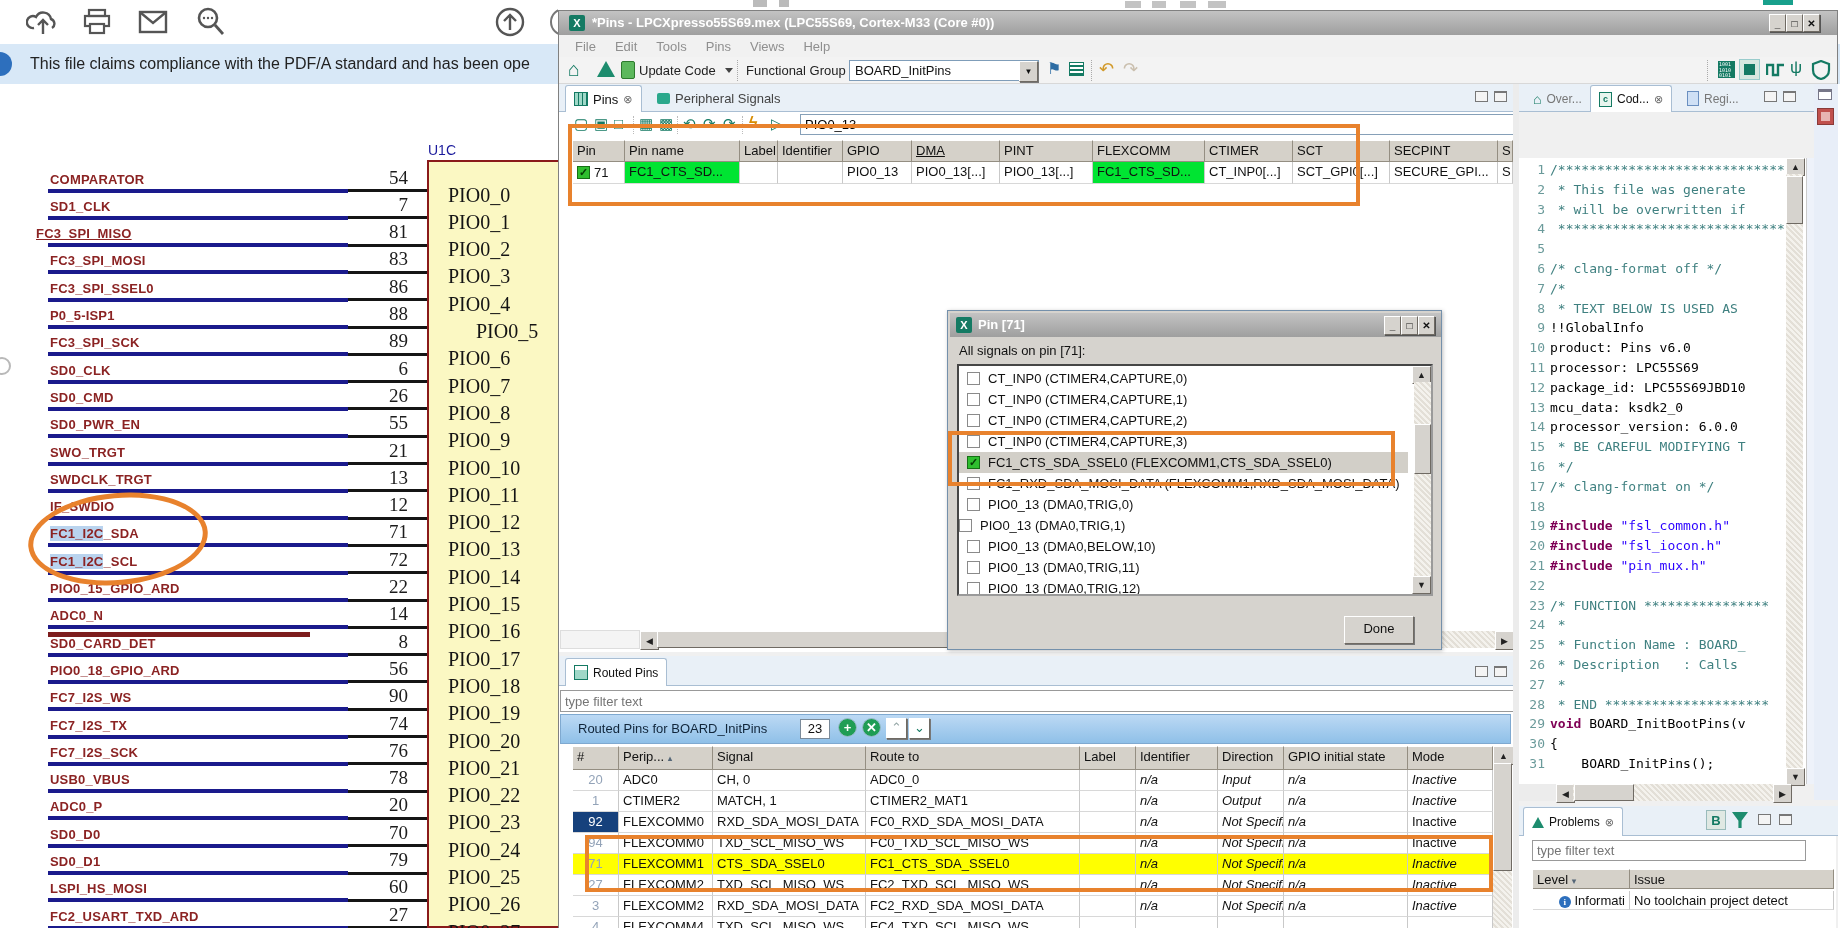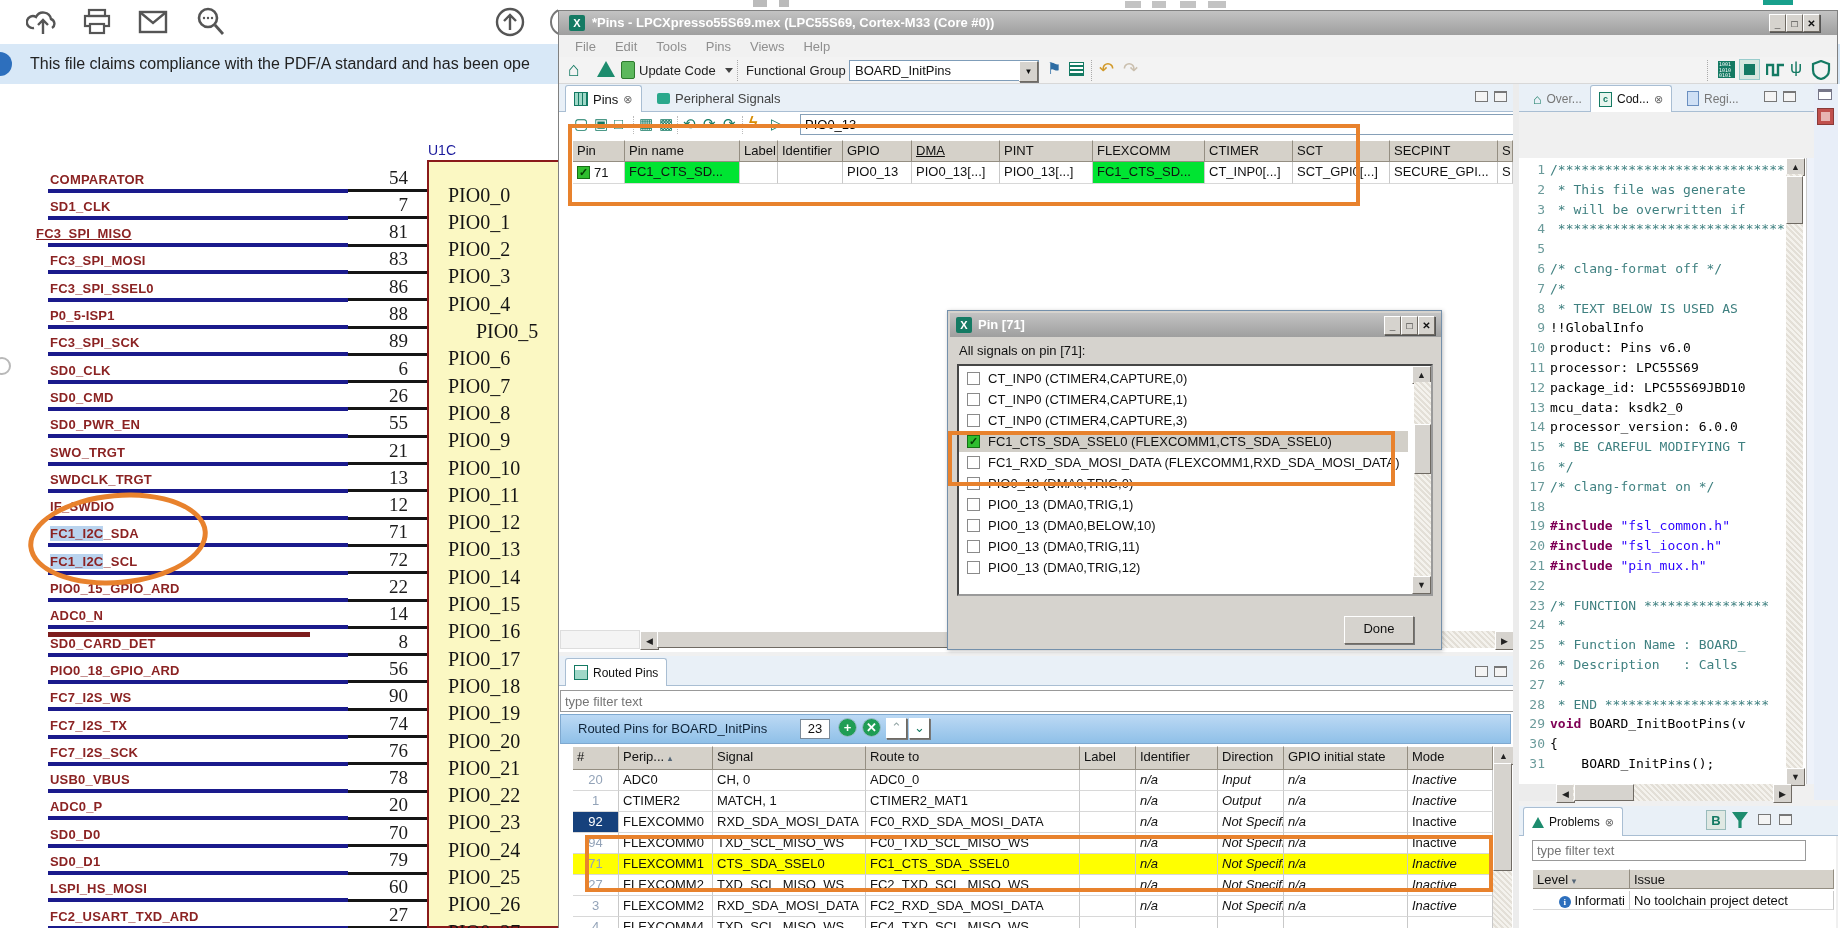"CT_INP0 (CTIMER4,CAPTURE,2)" div { html: none -> <div> <div></div> <span>CT_INP0 (CTIMER4,CAPTURE,2)</span> </div> }
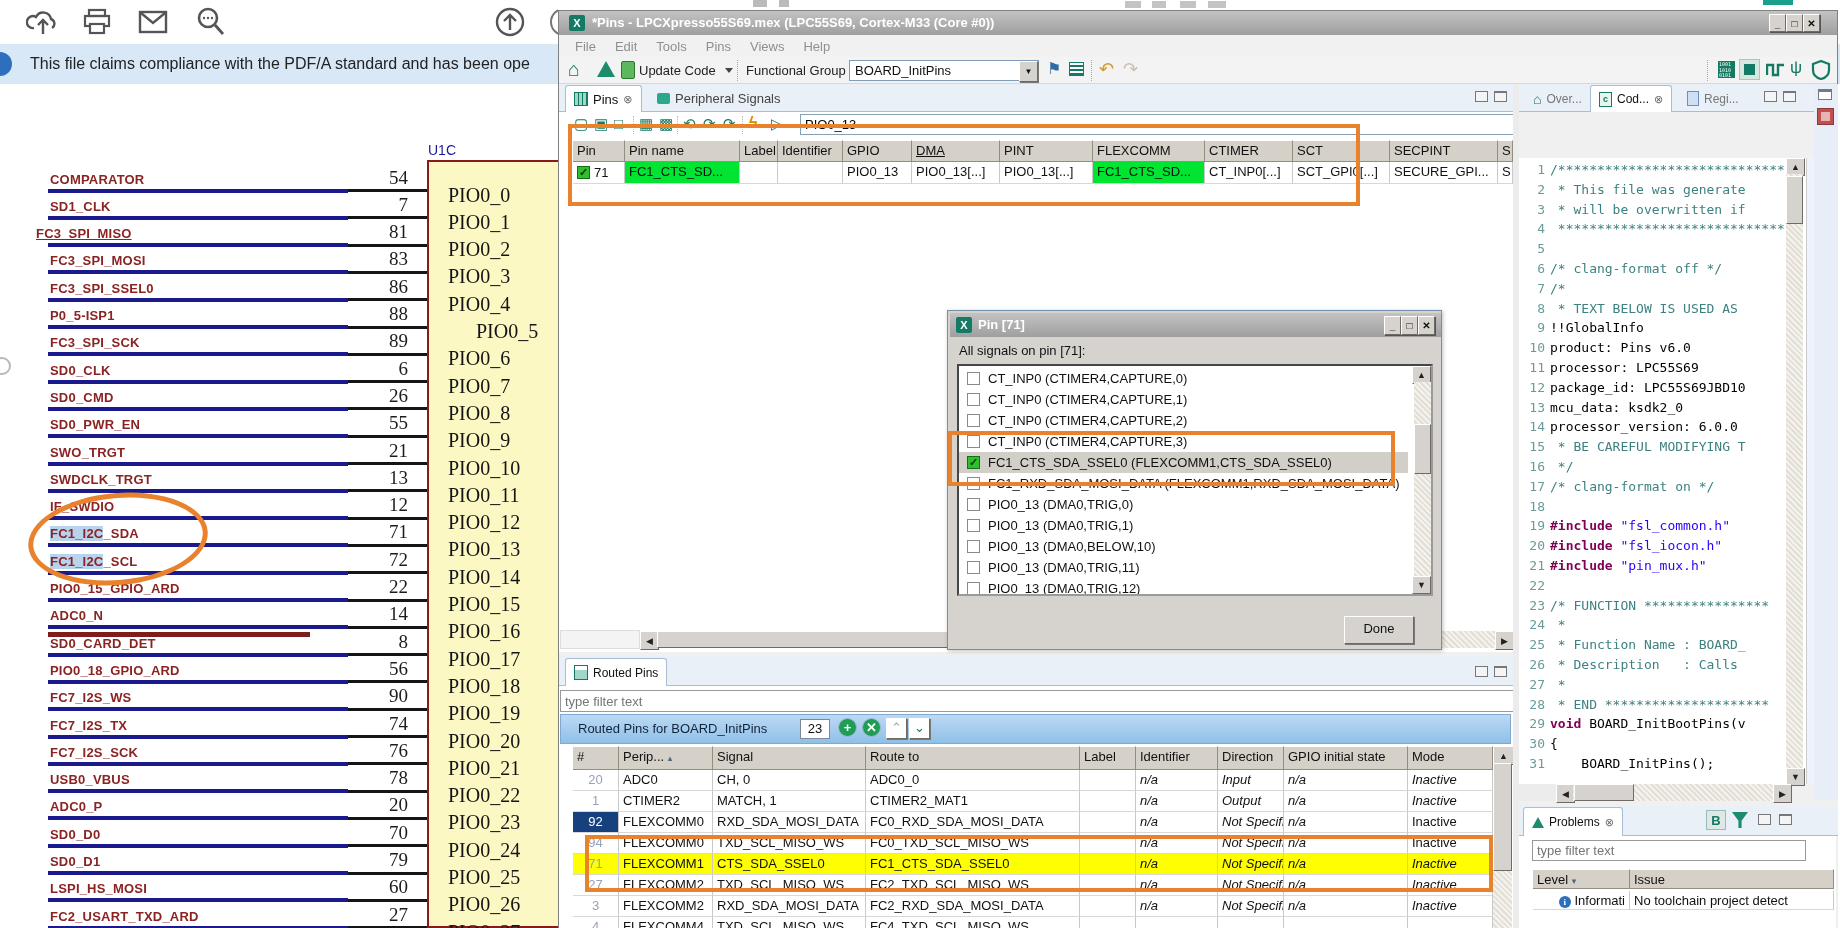"PIO0_13 (DMA0,TRIG,1)" div { padding-left: 8px -> 0 }
